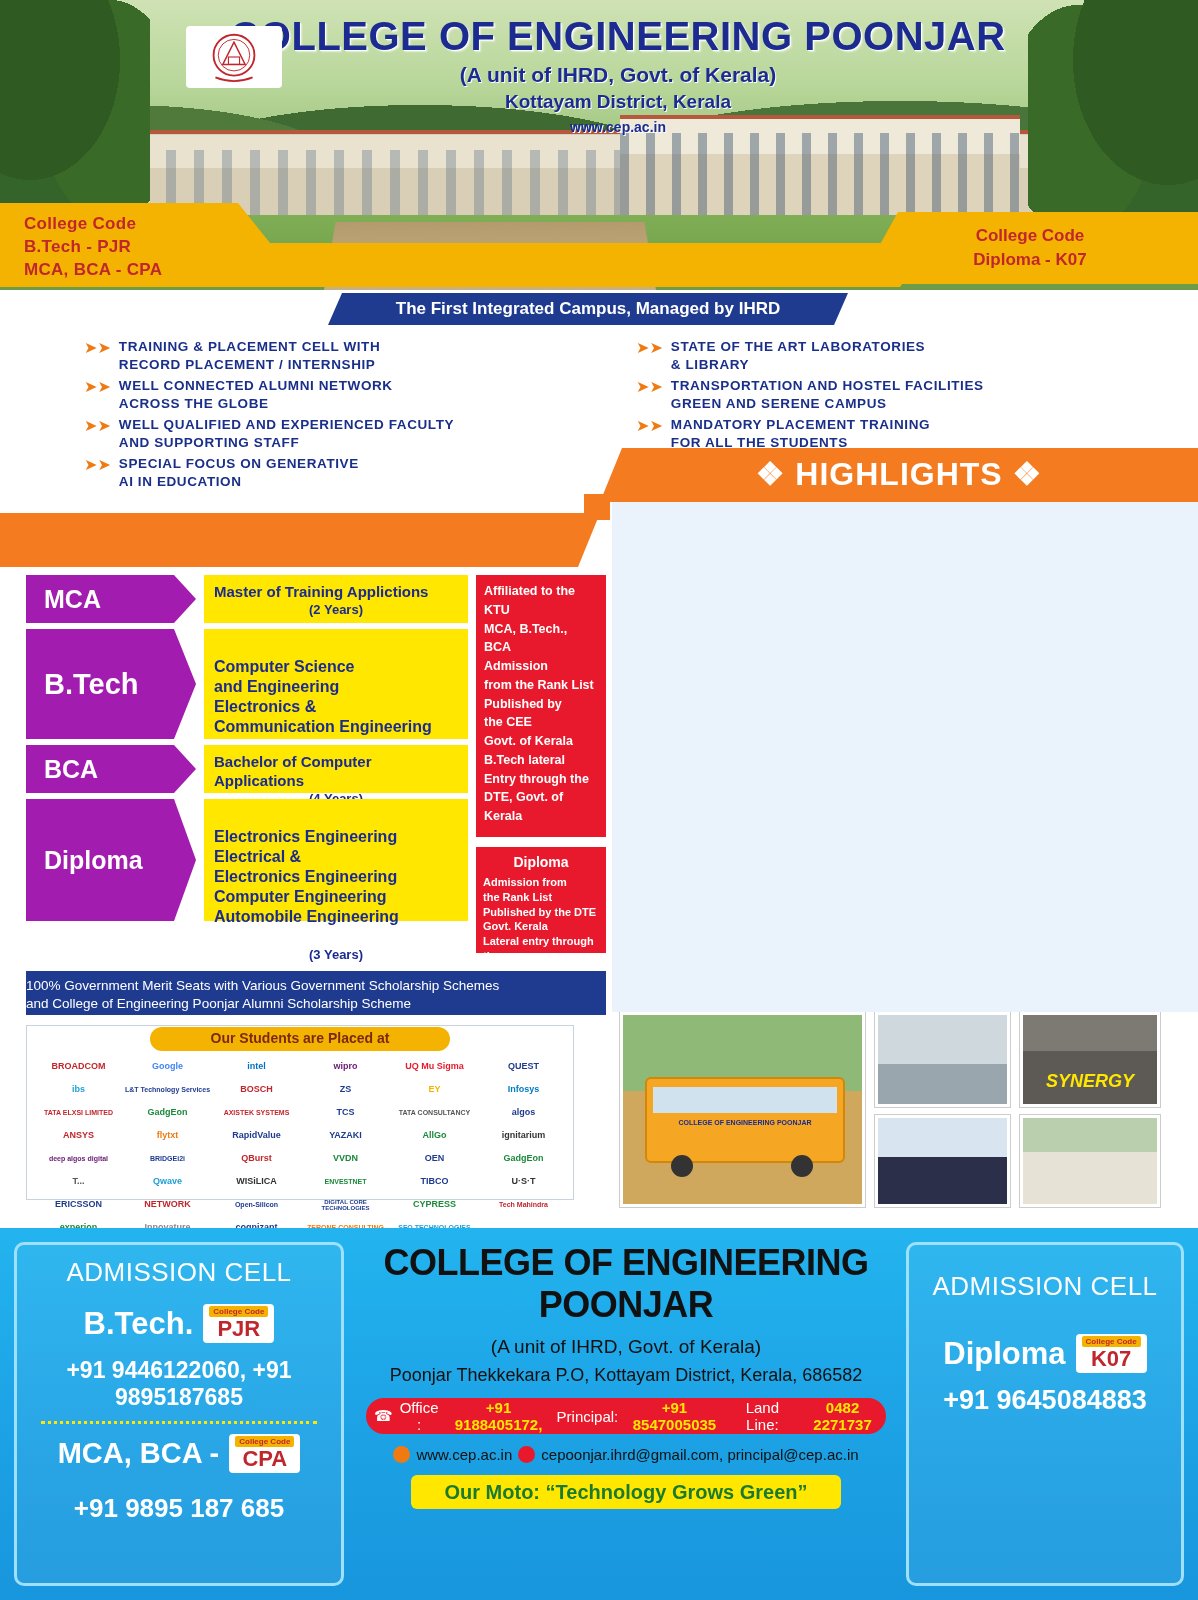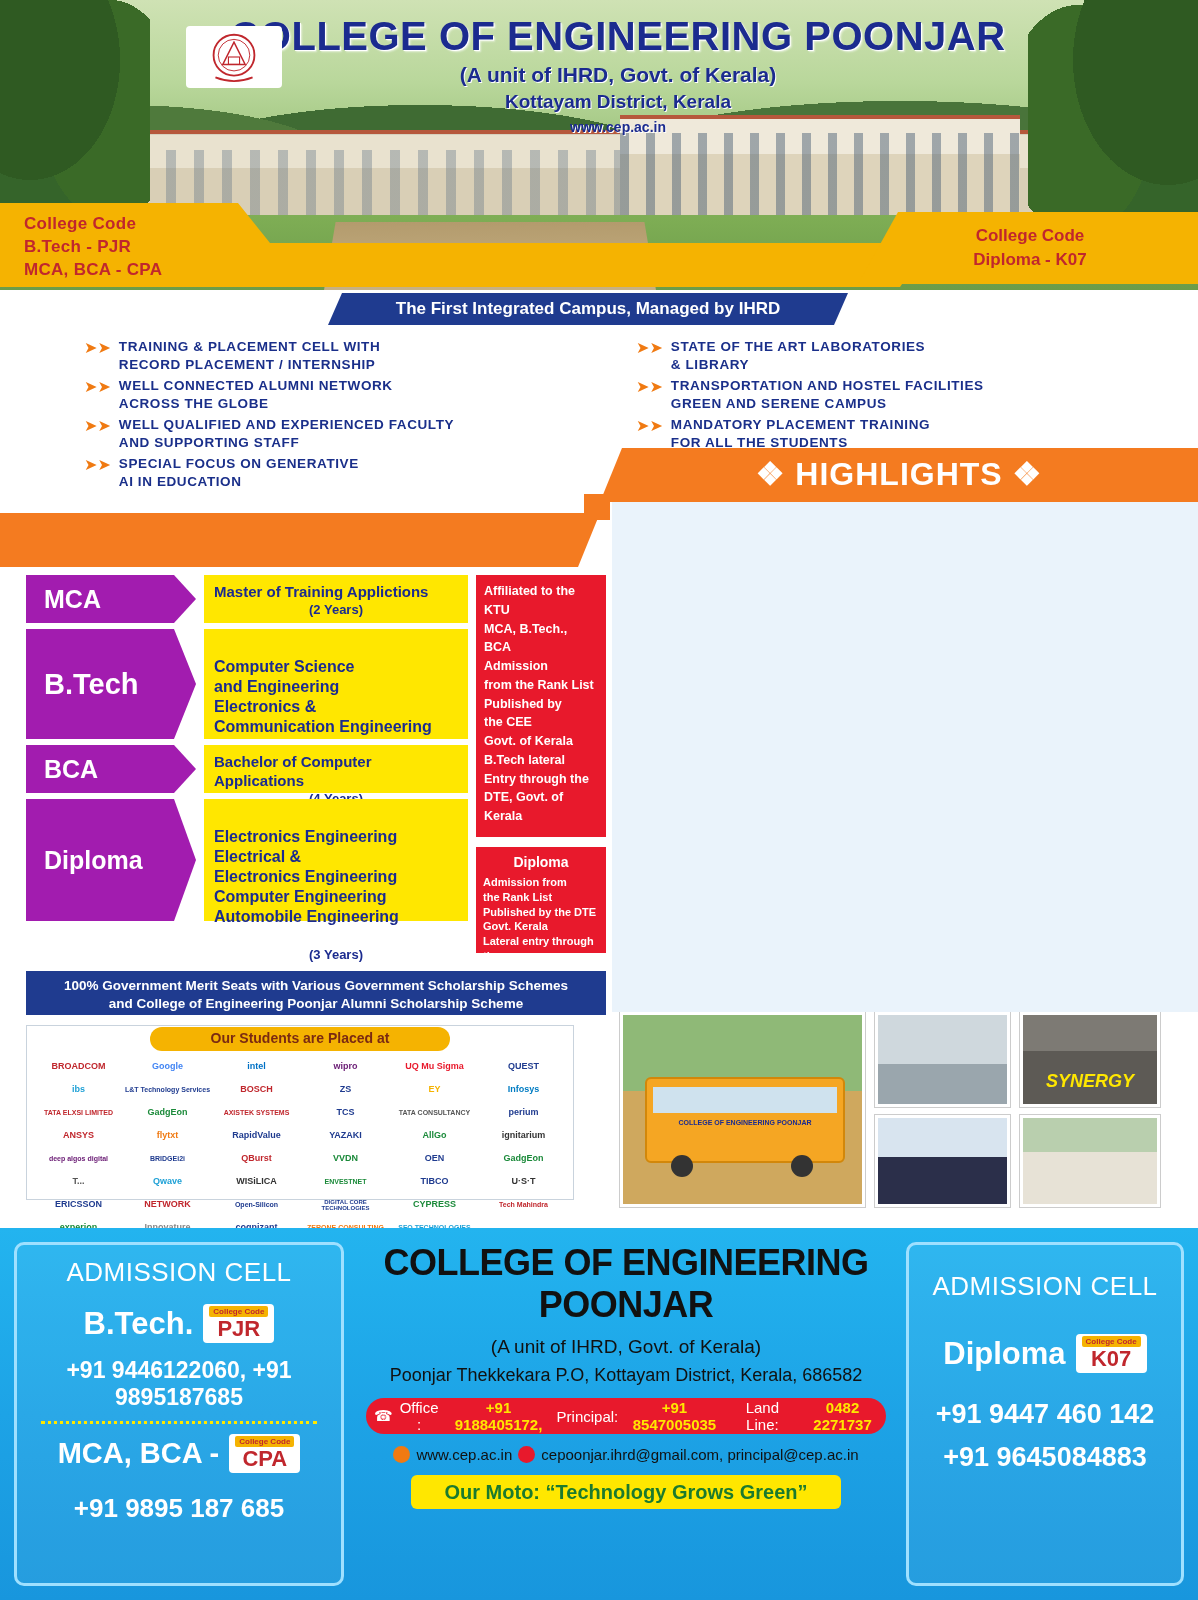"100% Government Merit Seats with" .merit-bar { font-weight: bold -> normal; text-align: center -> none }
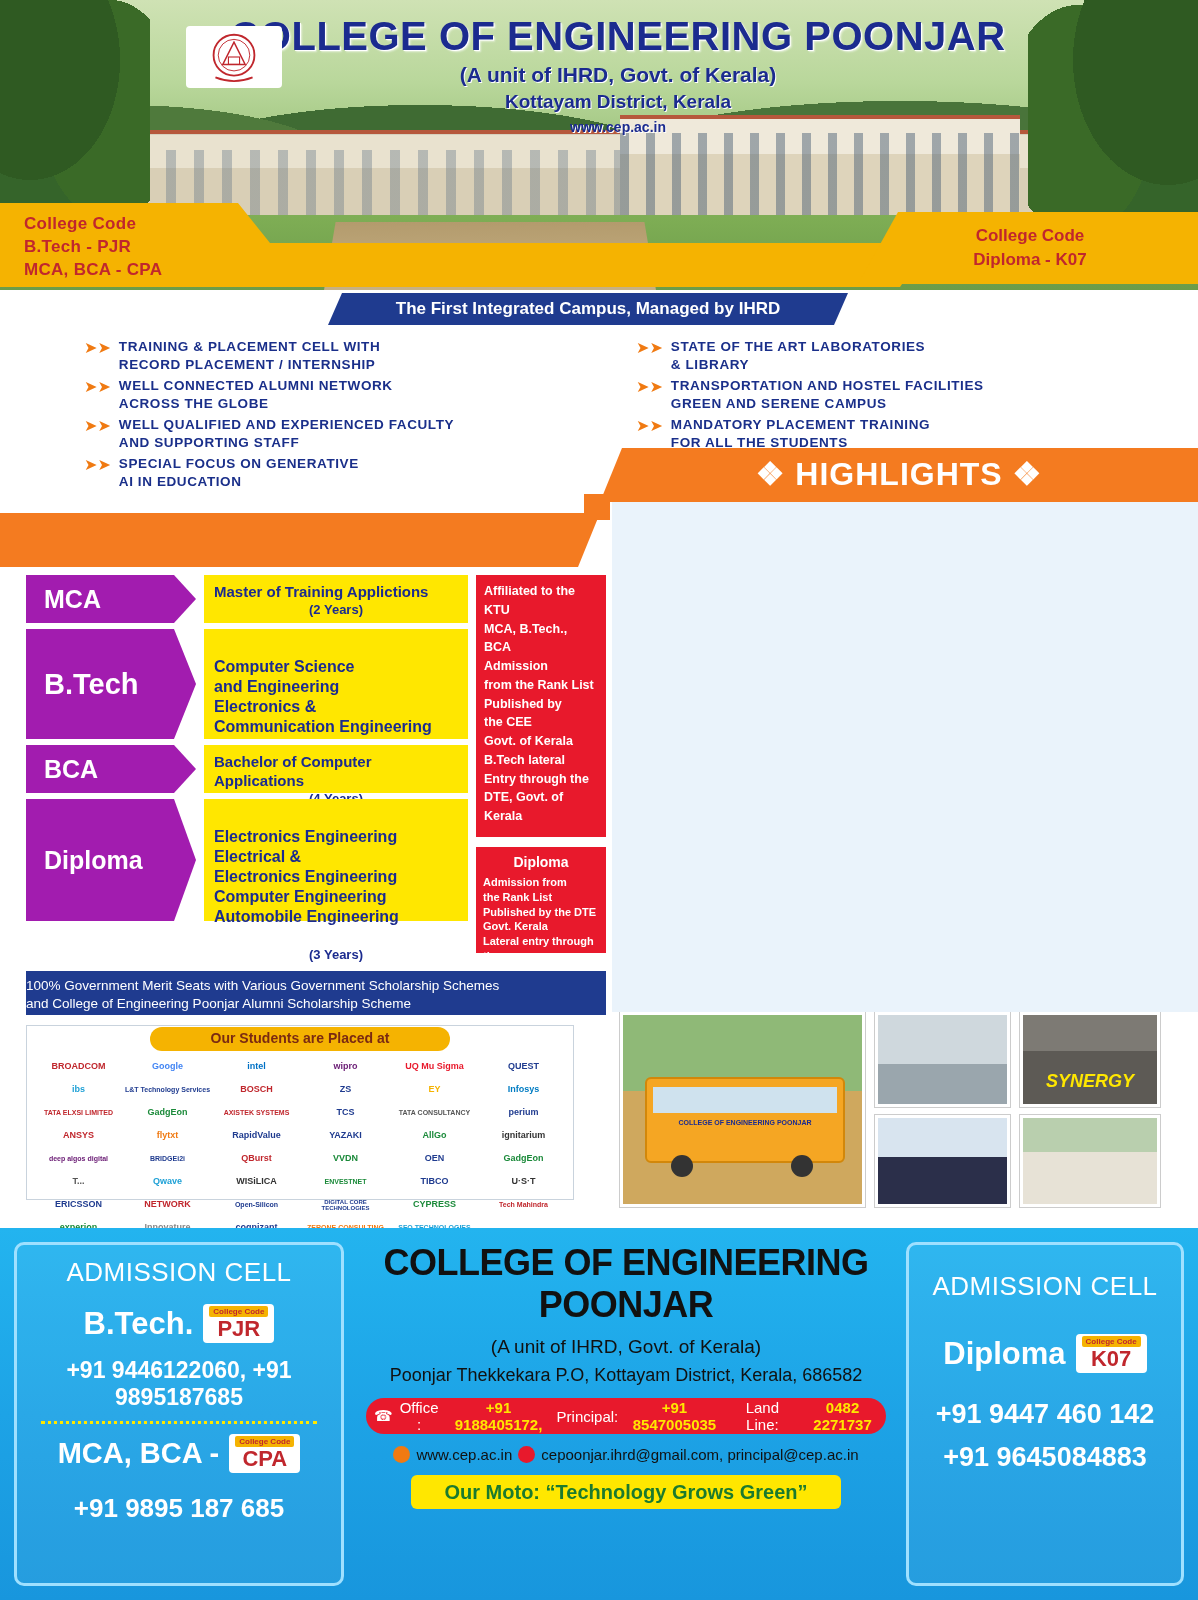"perium" div.logo-cell { text: perium -> algos }
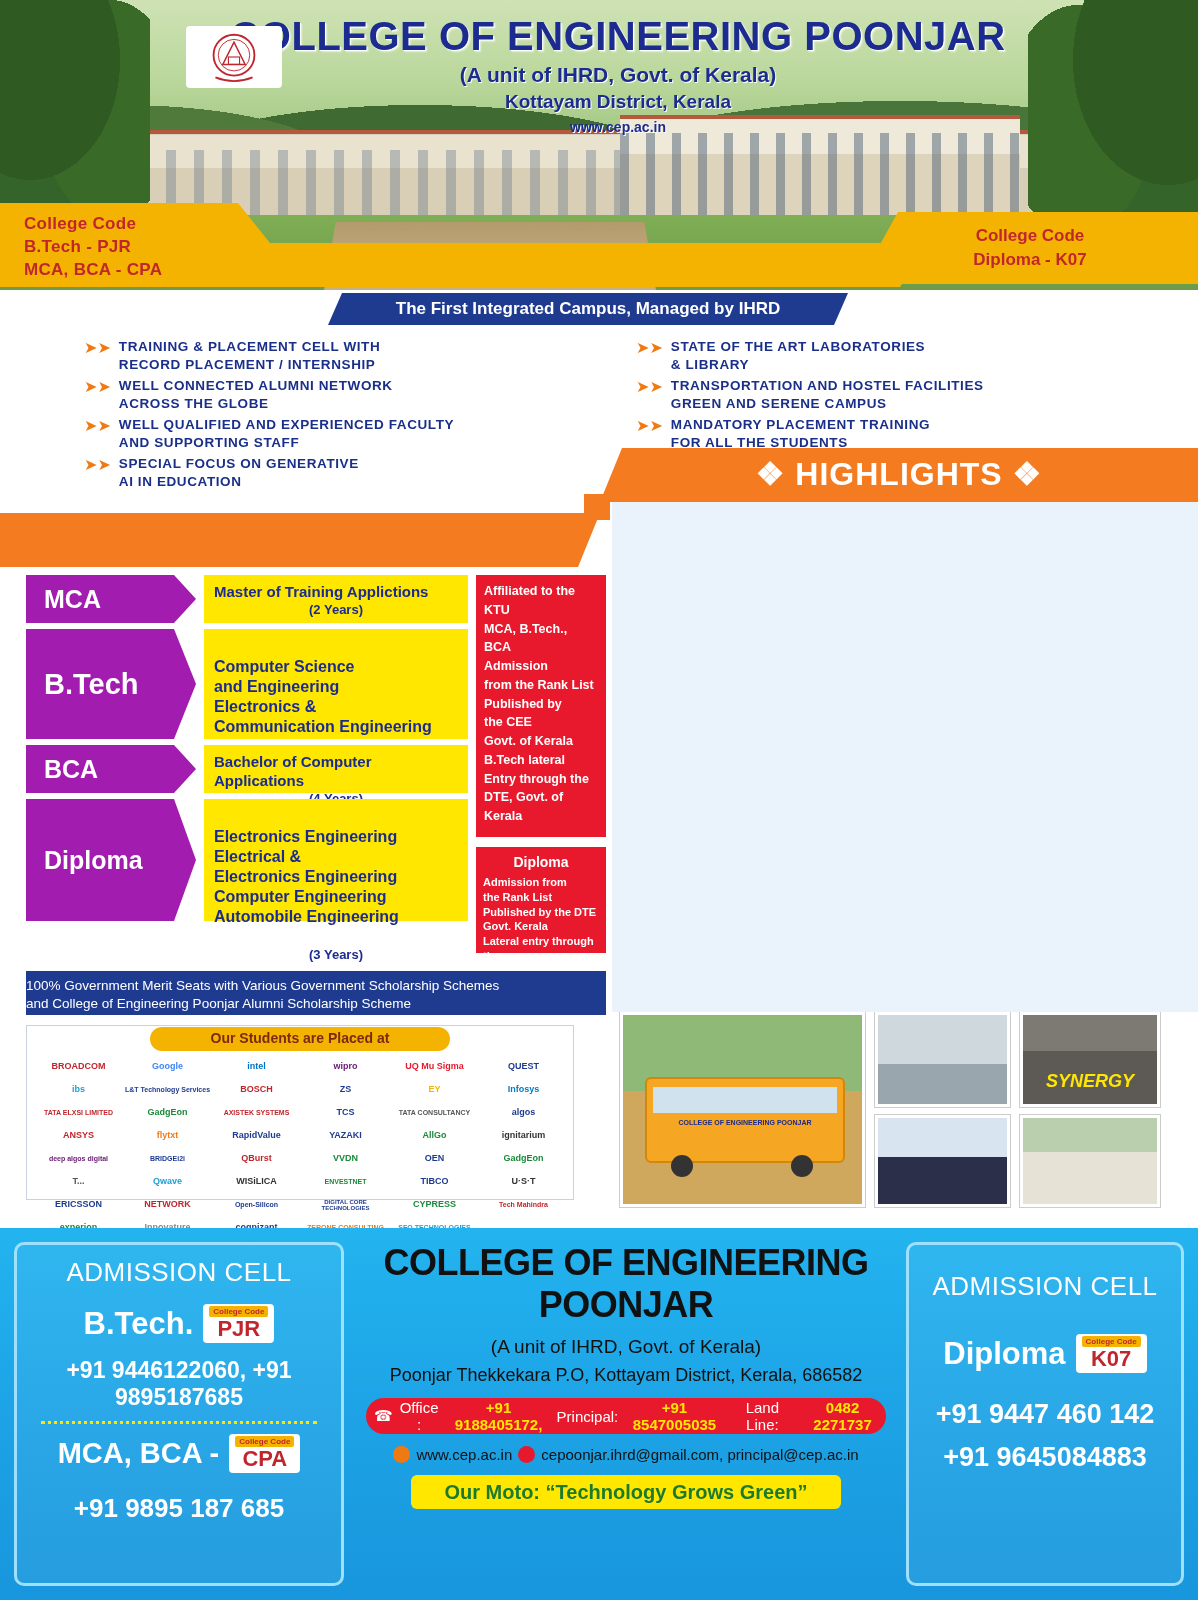"+91 9447 460 142" div.phone-line { html: <div>+91 9447 460 142</div> -> none }
